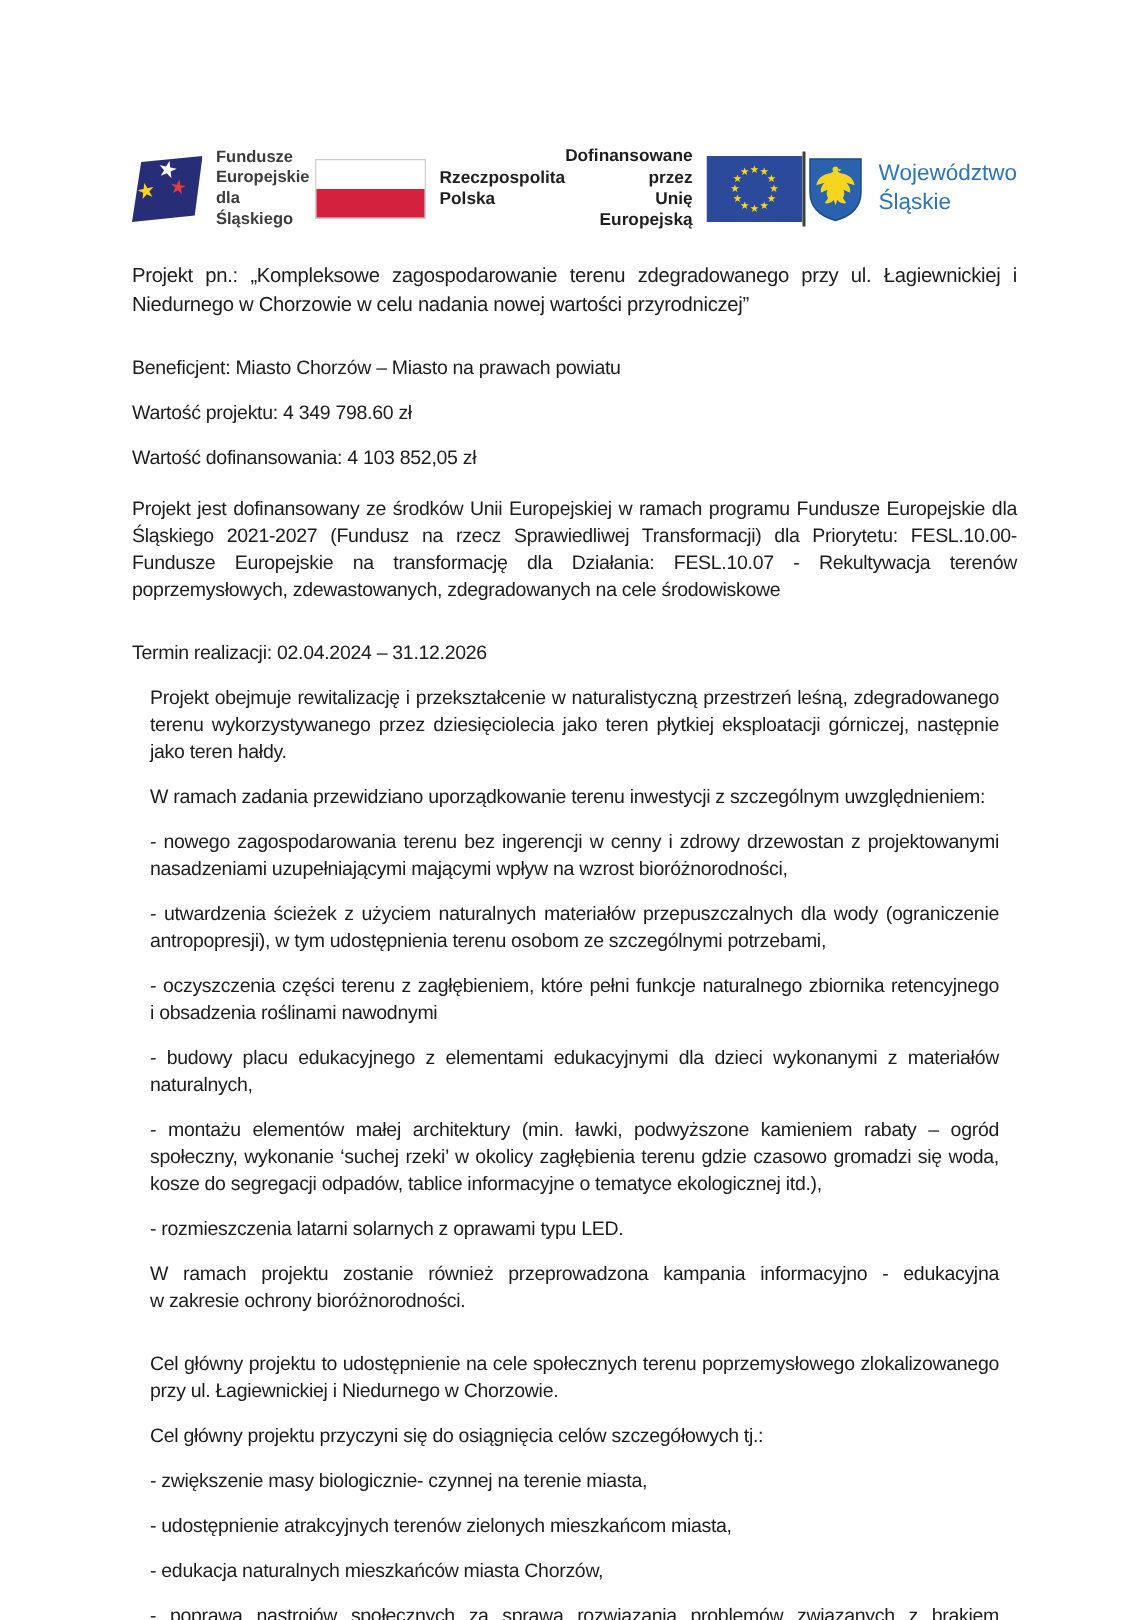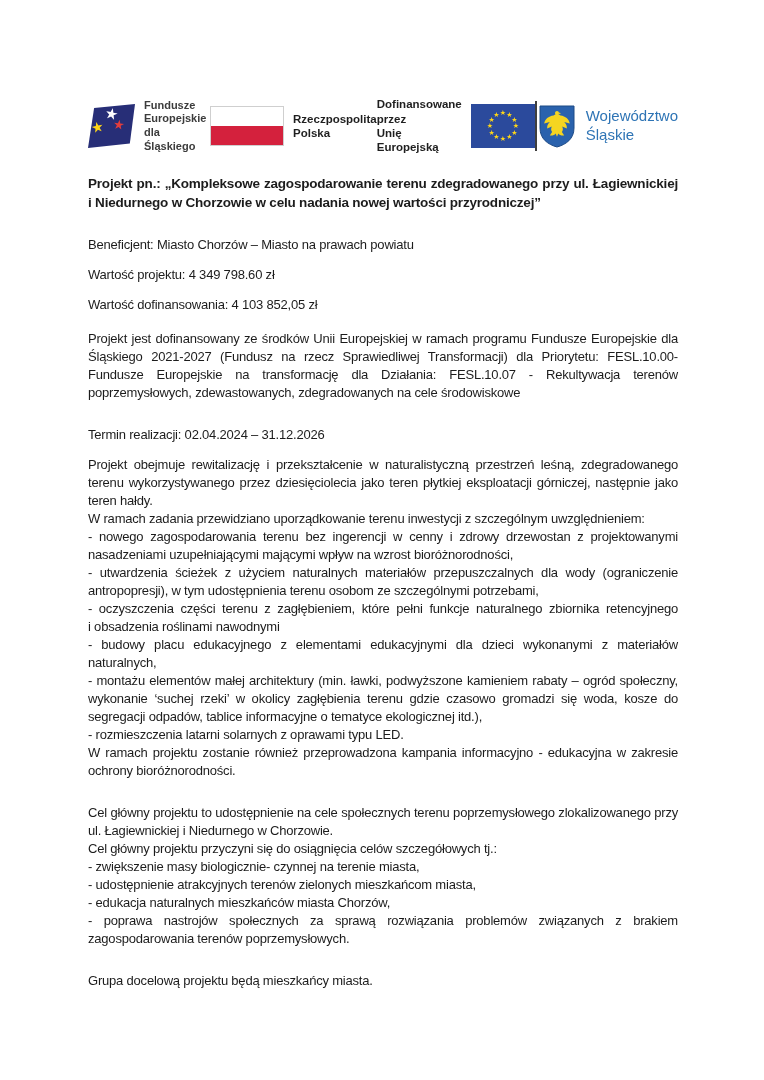"Dofinansowane przez" .eu-txt { text-align: left -> right }
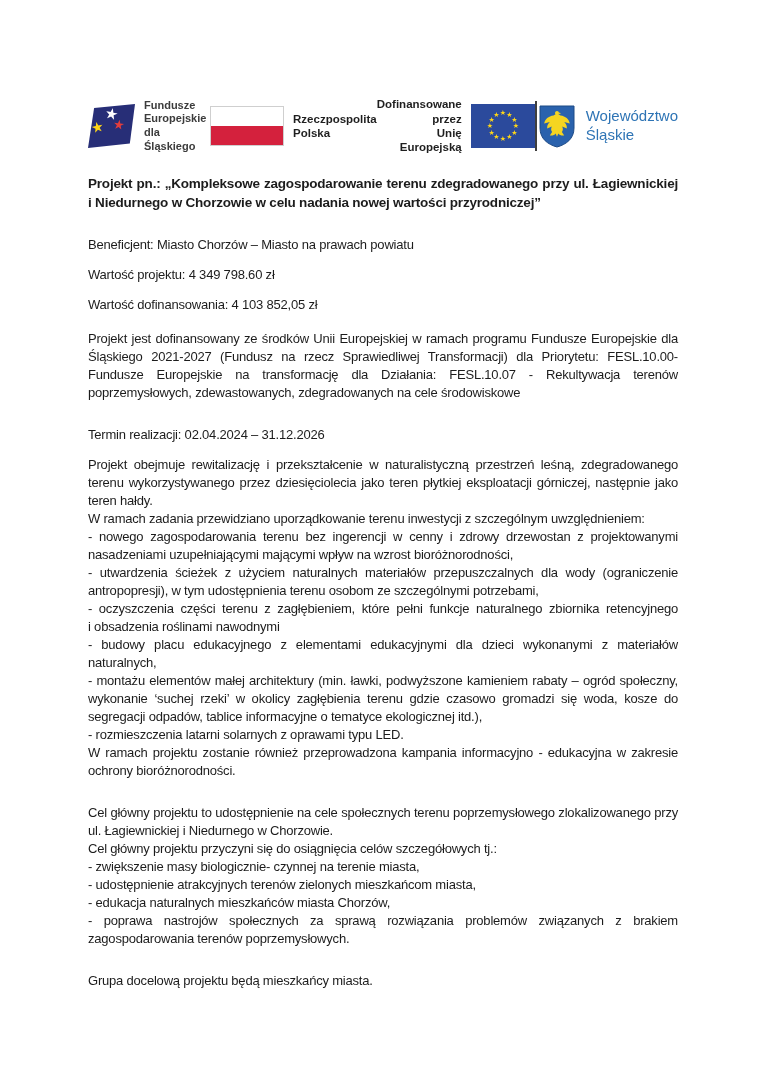"Projekt pn.: „Kompleksowe" .title { font-weight: bold -> normal }
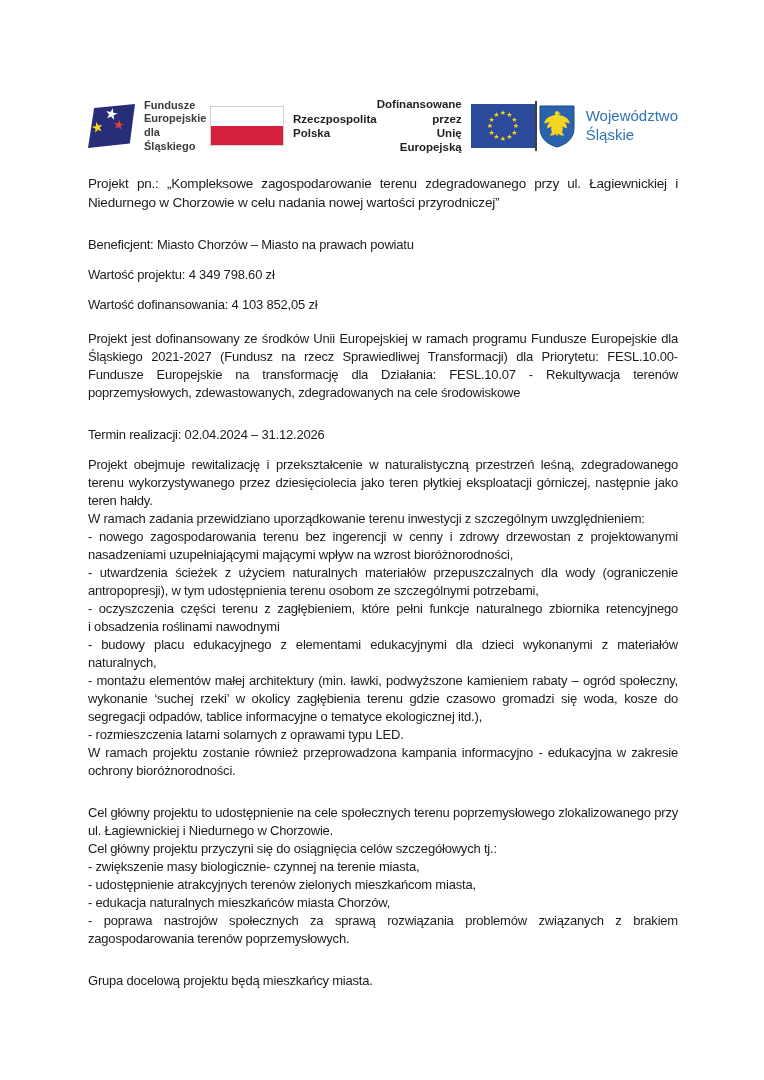"Projekt obejmuje rewitalizację i" .block > div { margin: 0 -> 12px }
